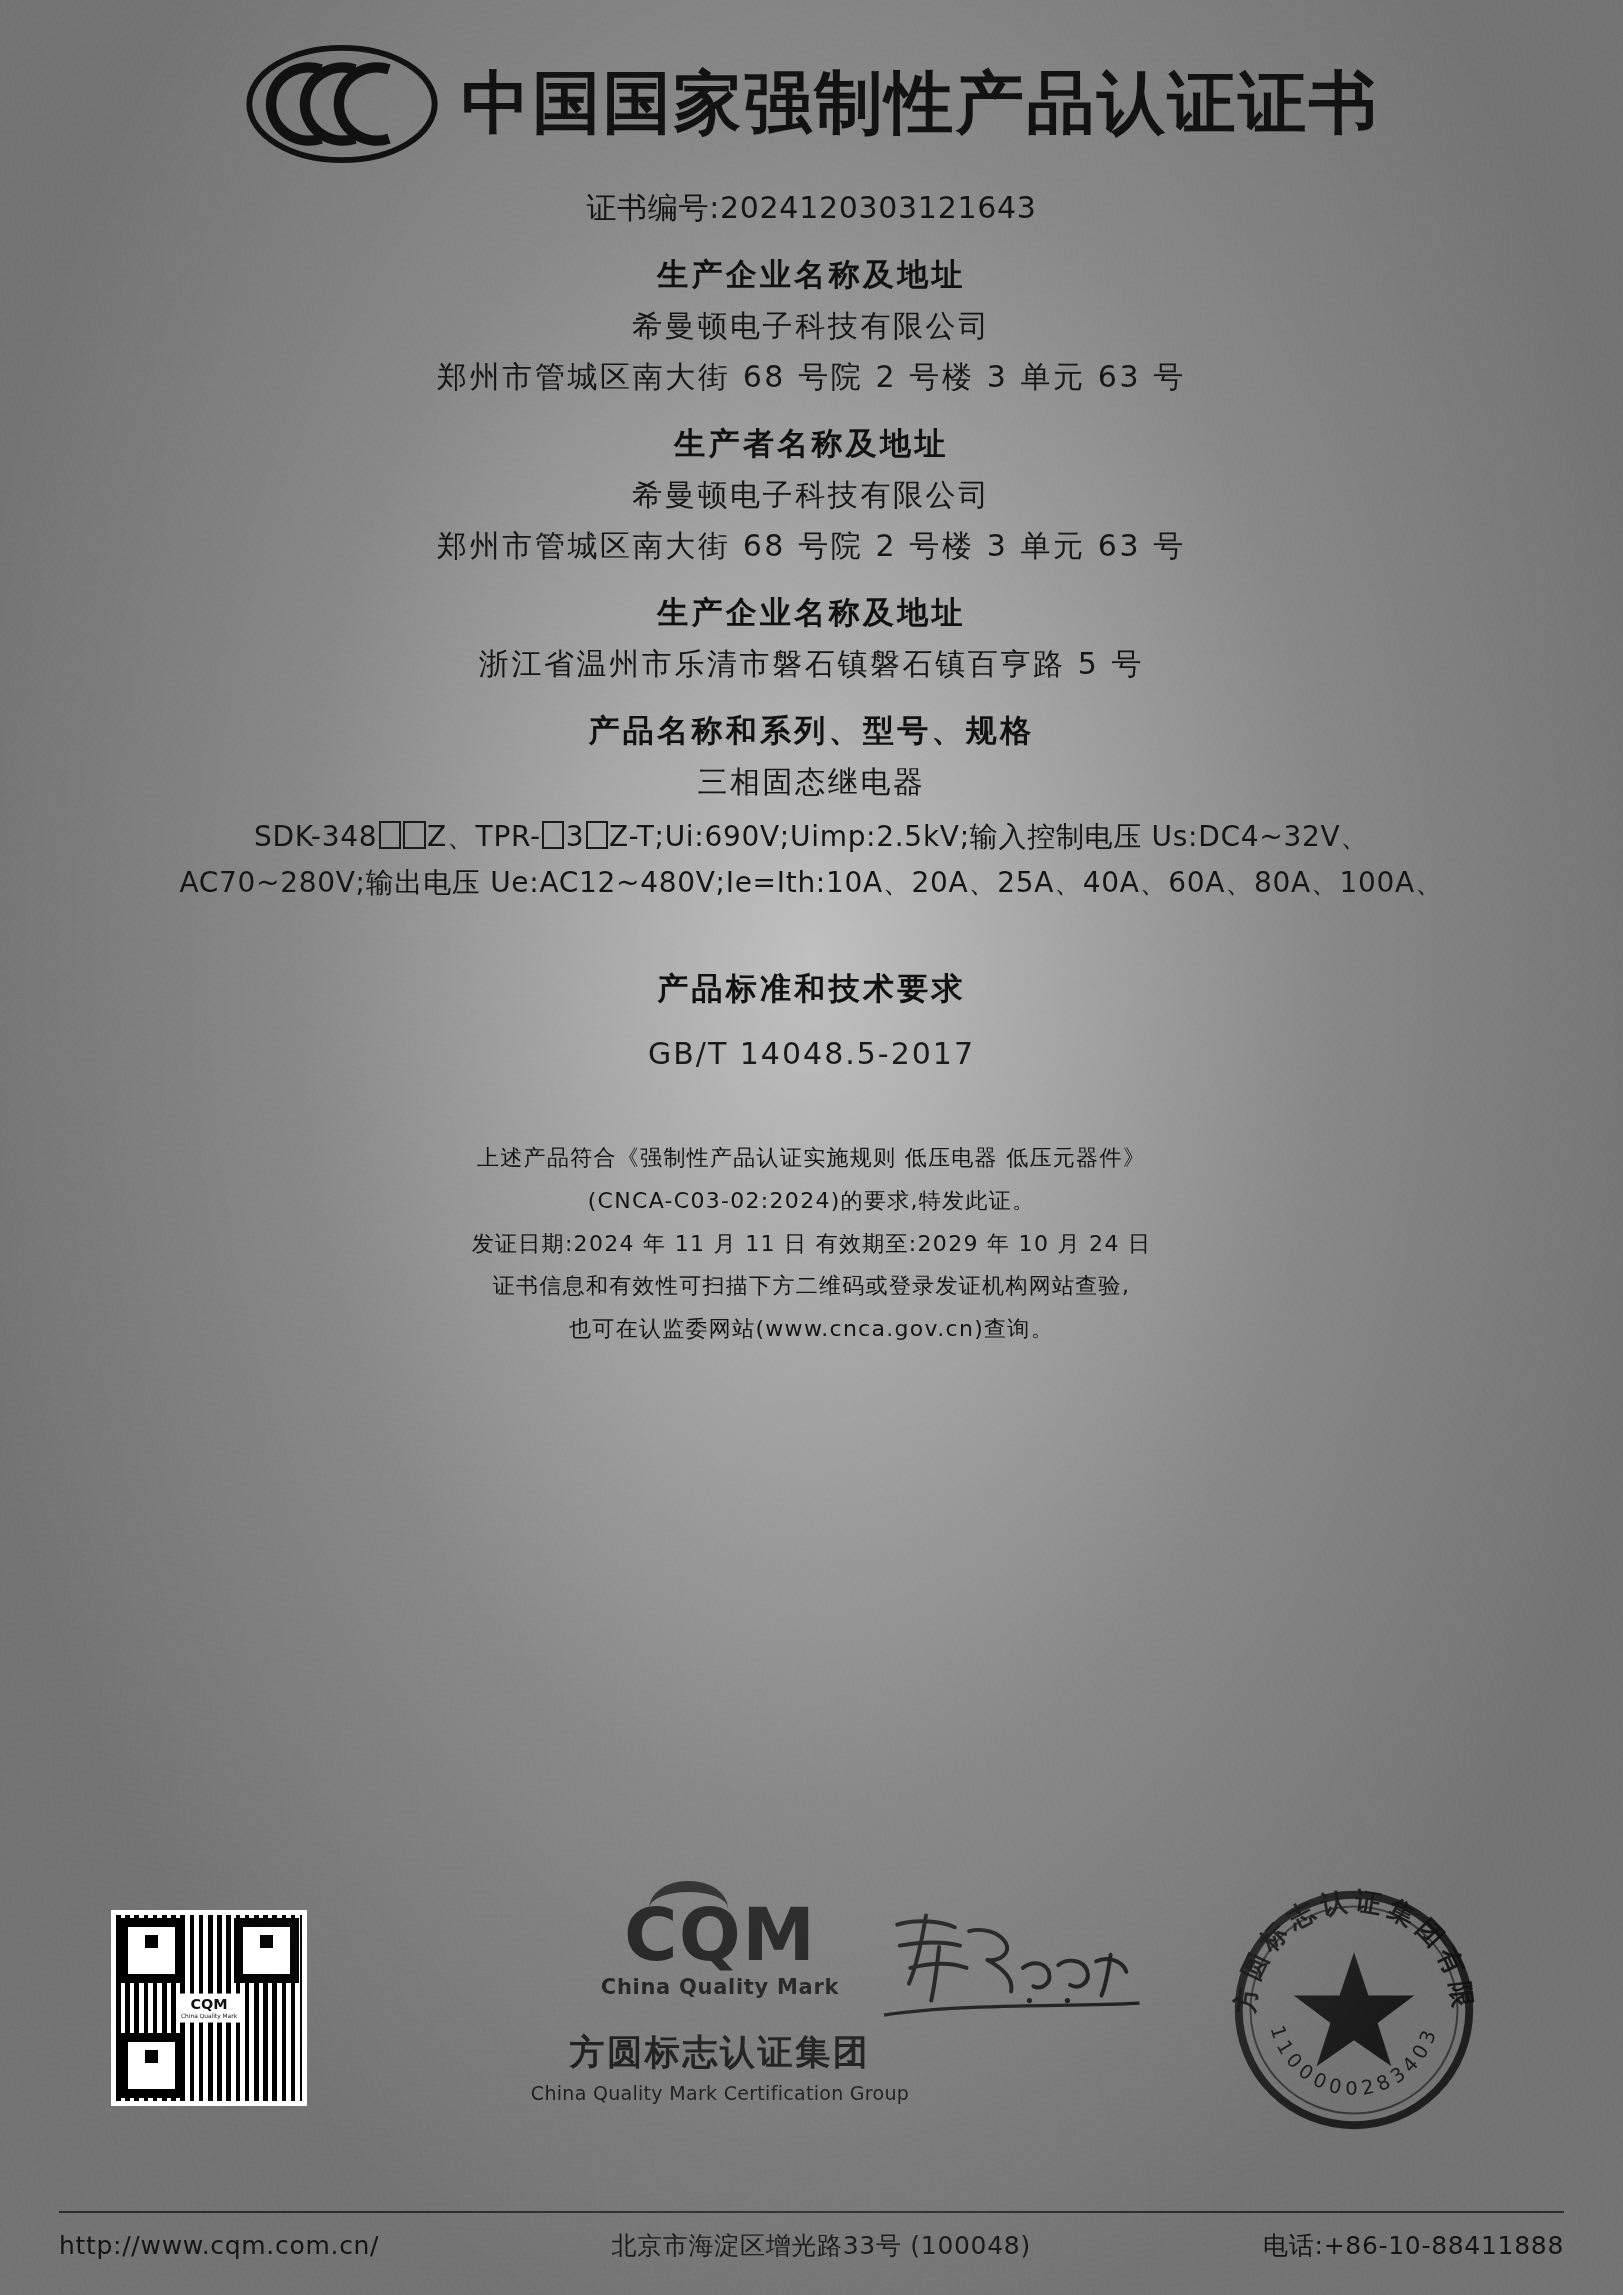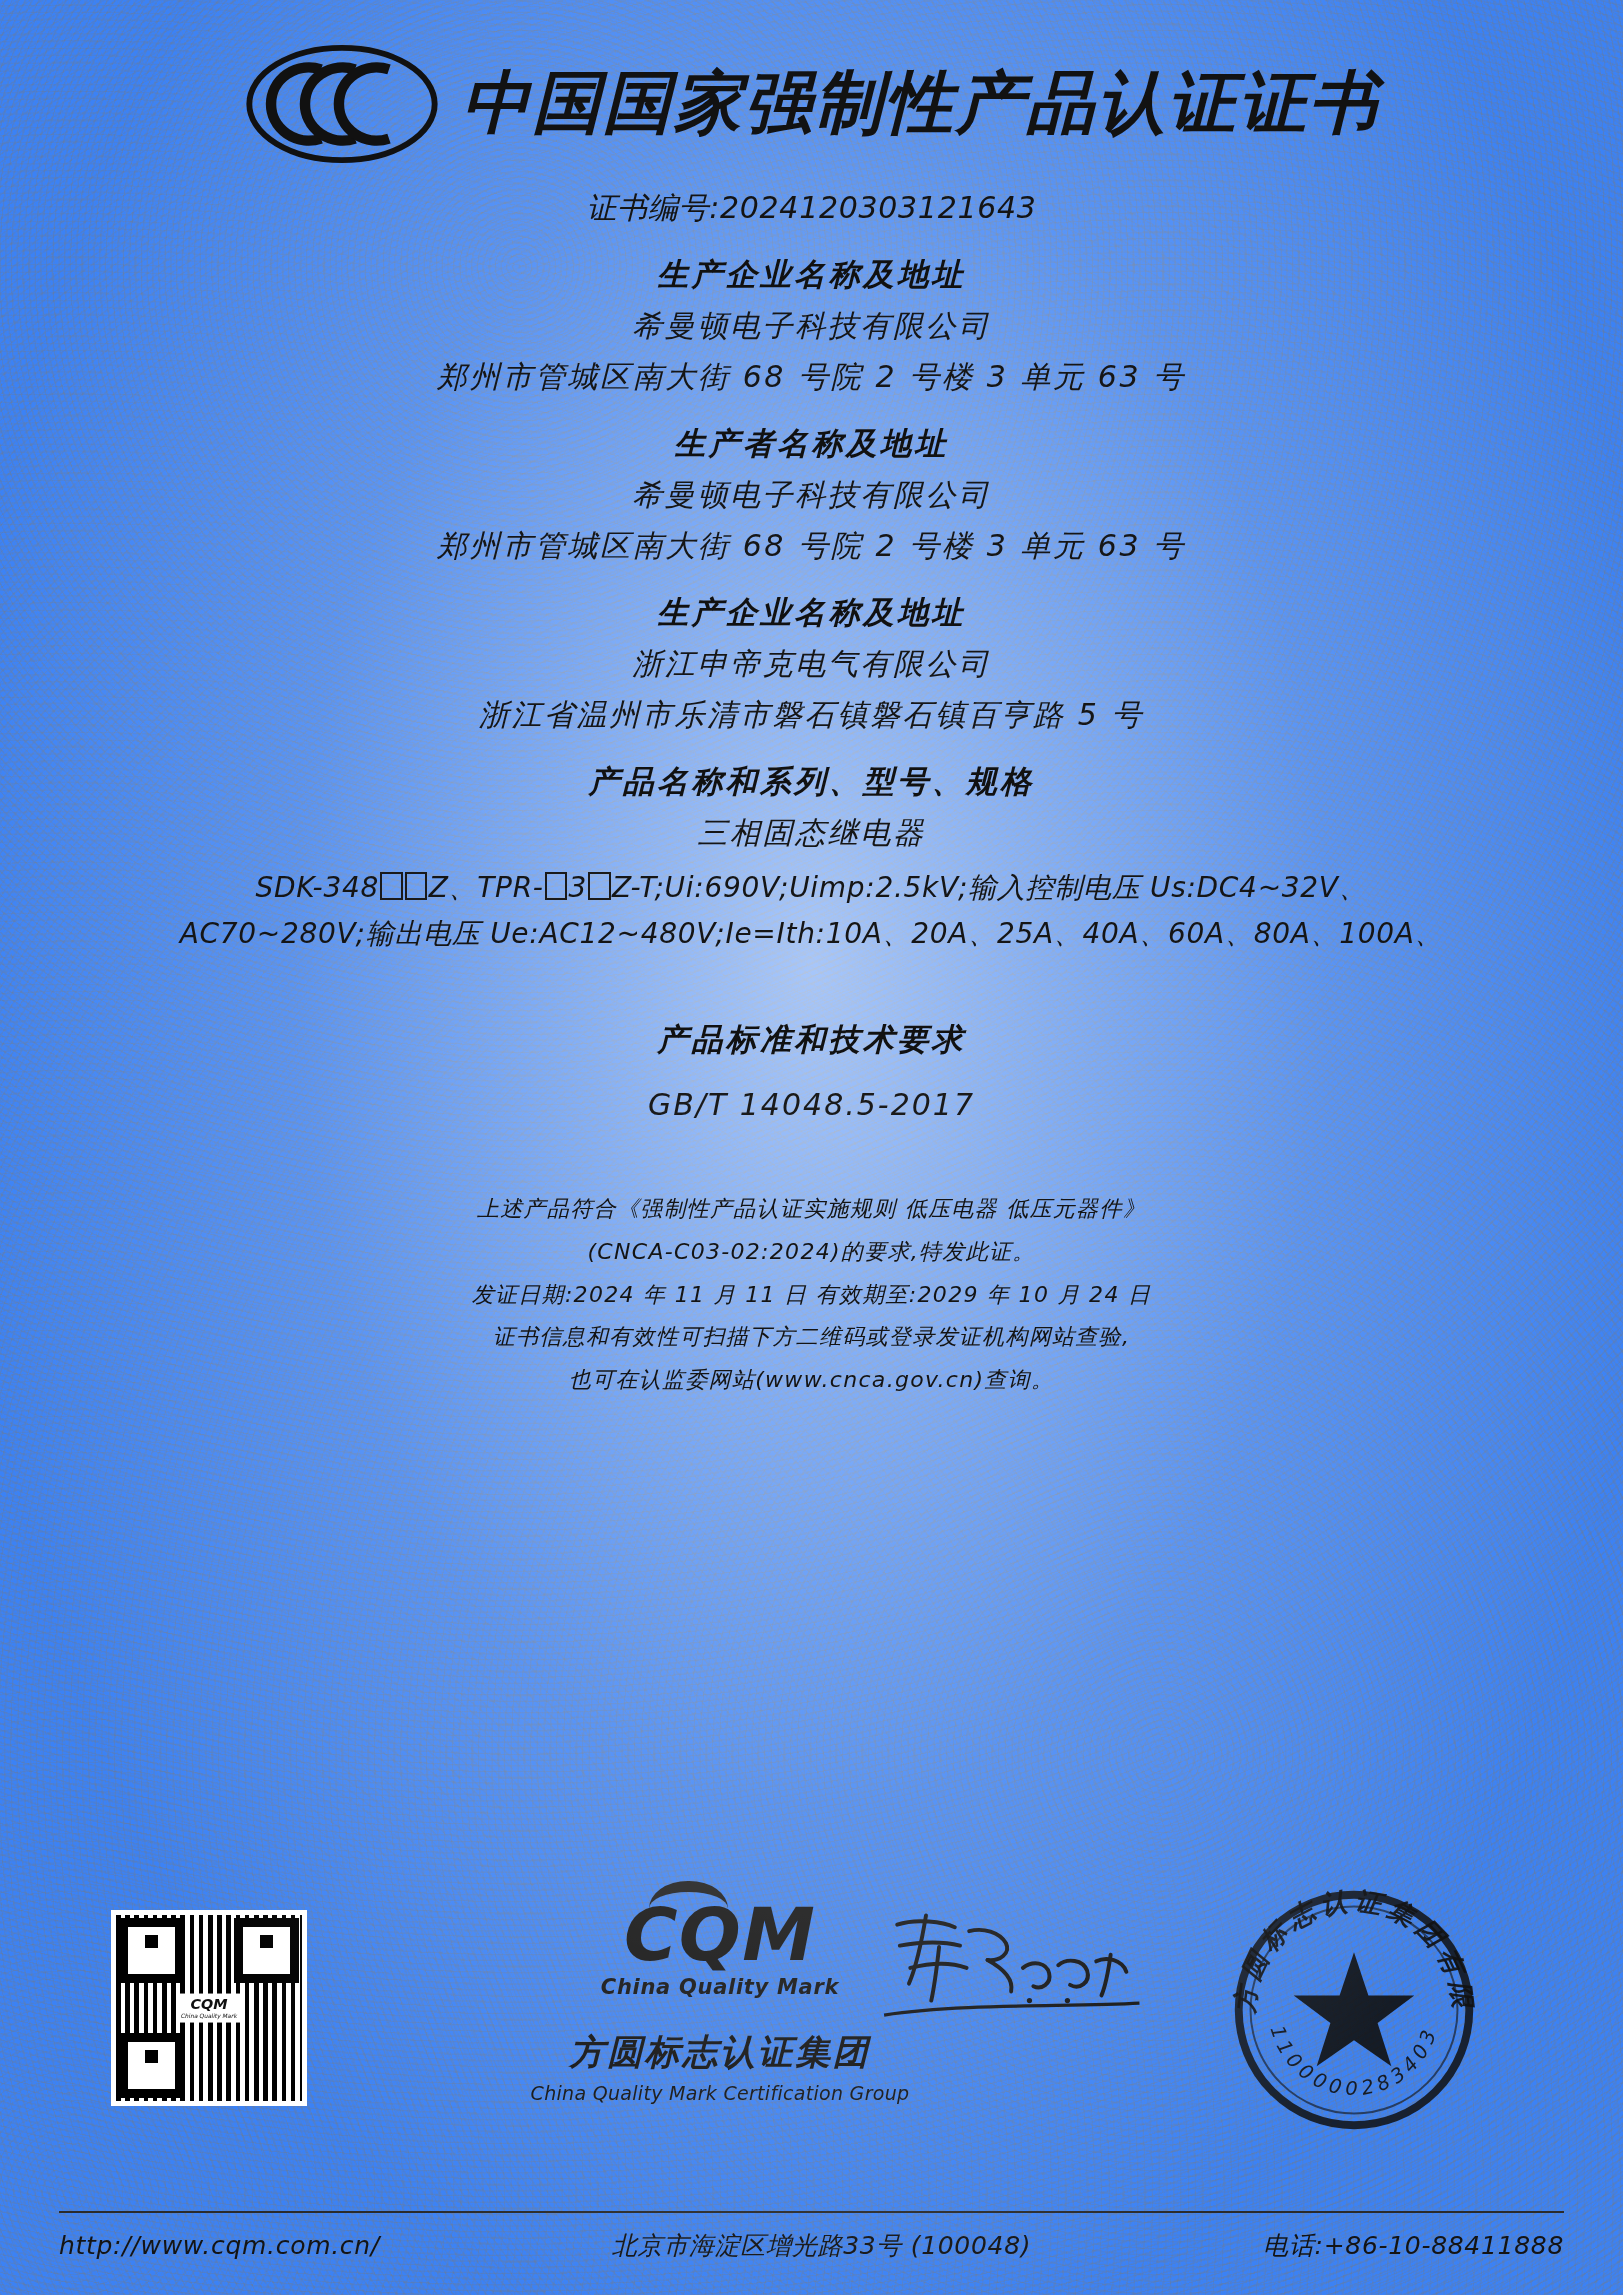"中国国家强制性产品认证证书" .cert { background-color: #3b82f6 -> #737373; font-style: italic -> none }
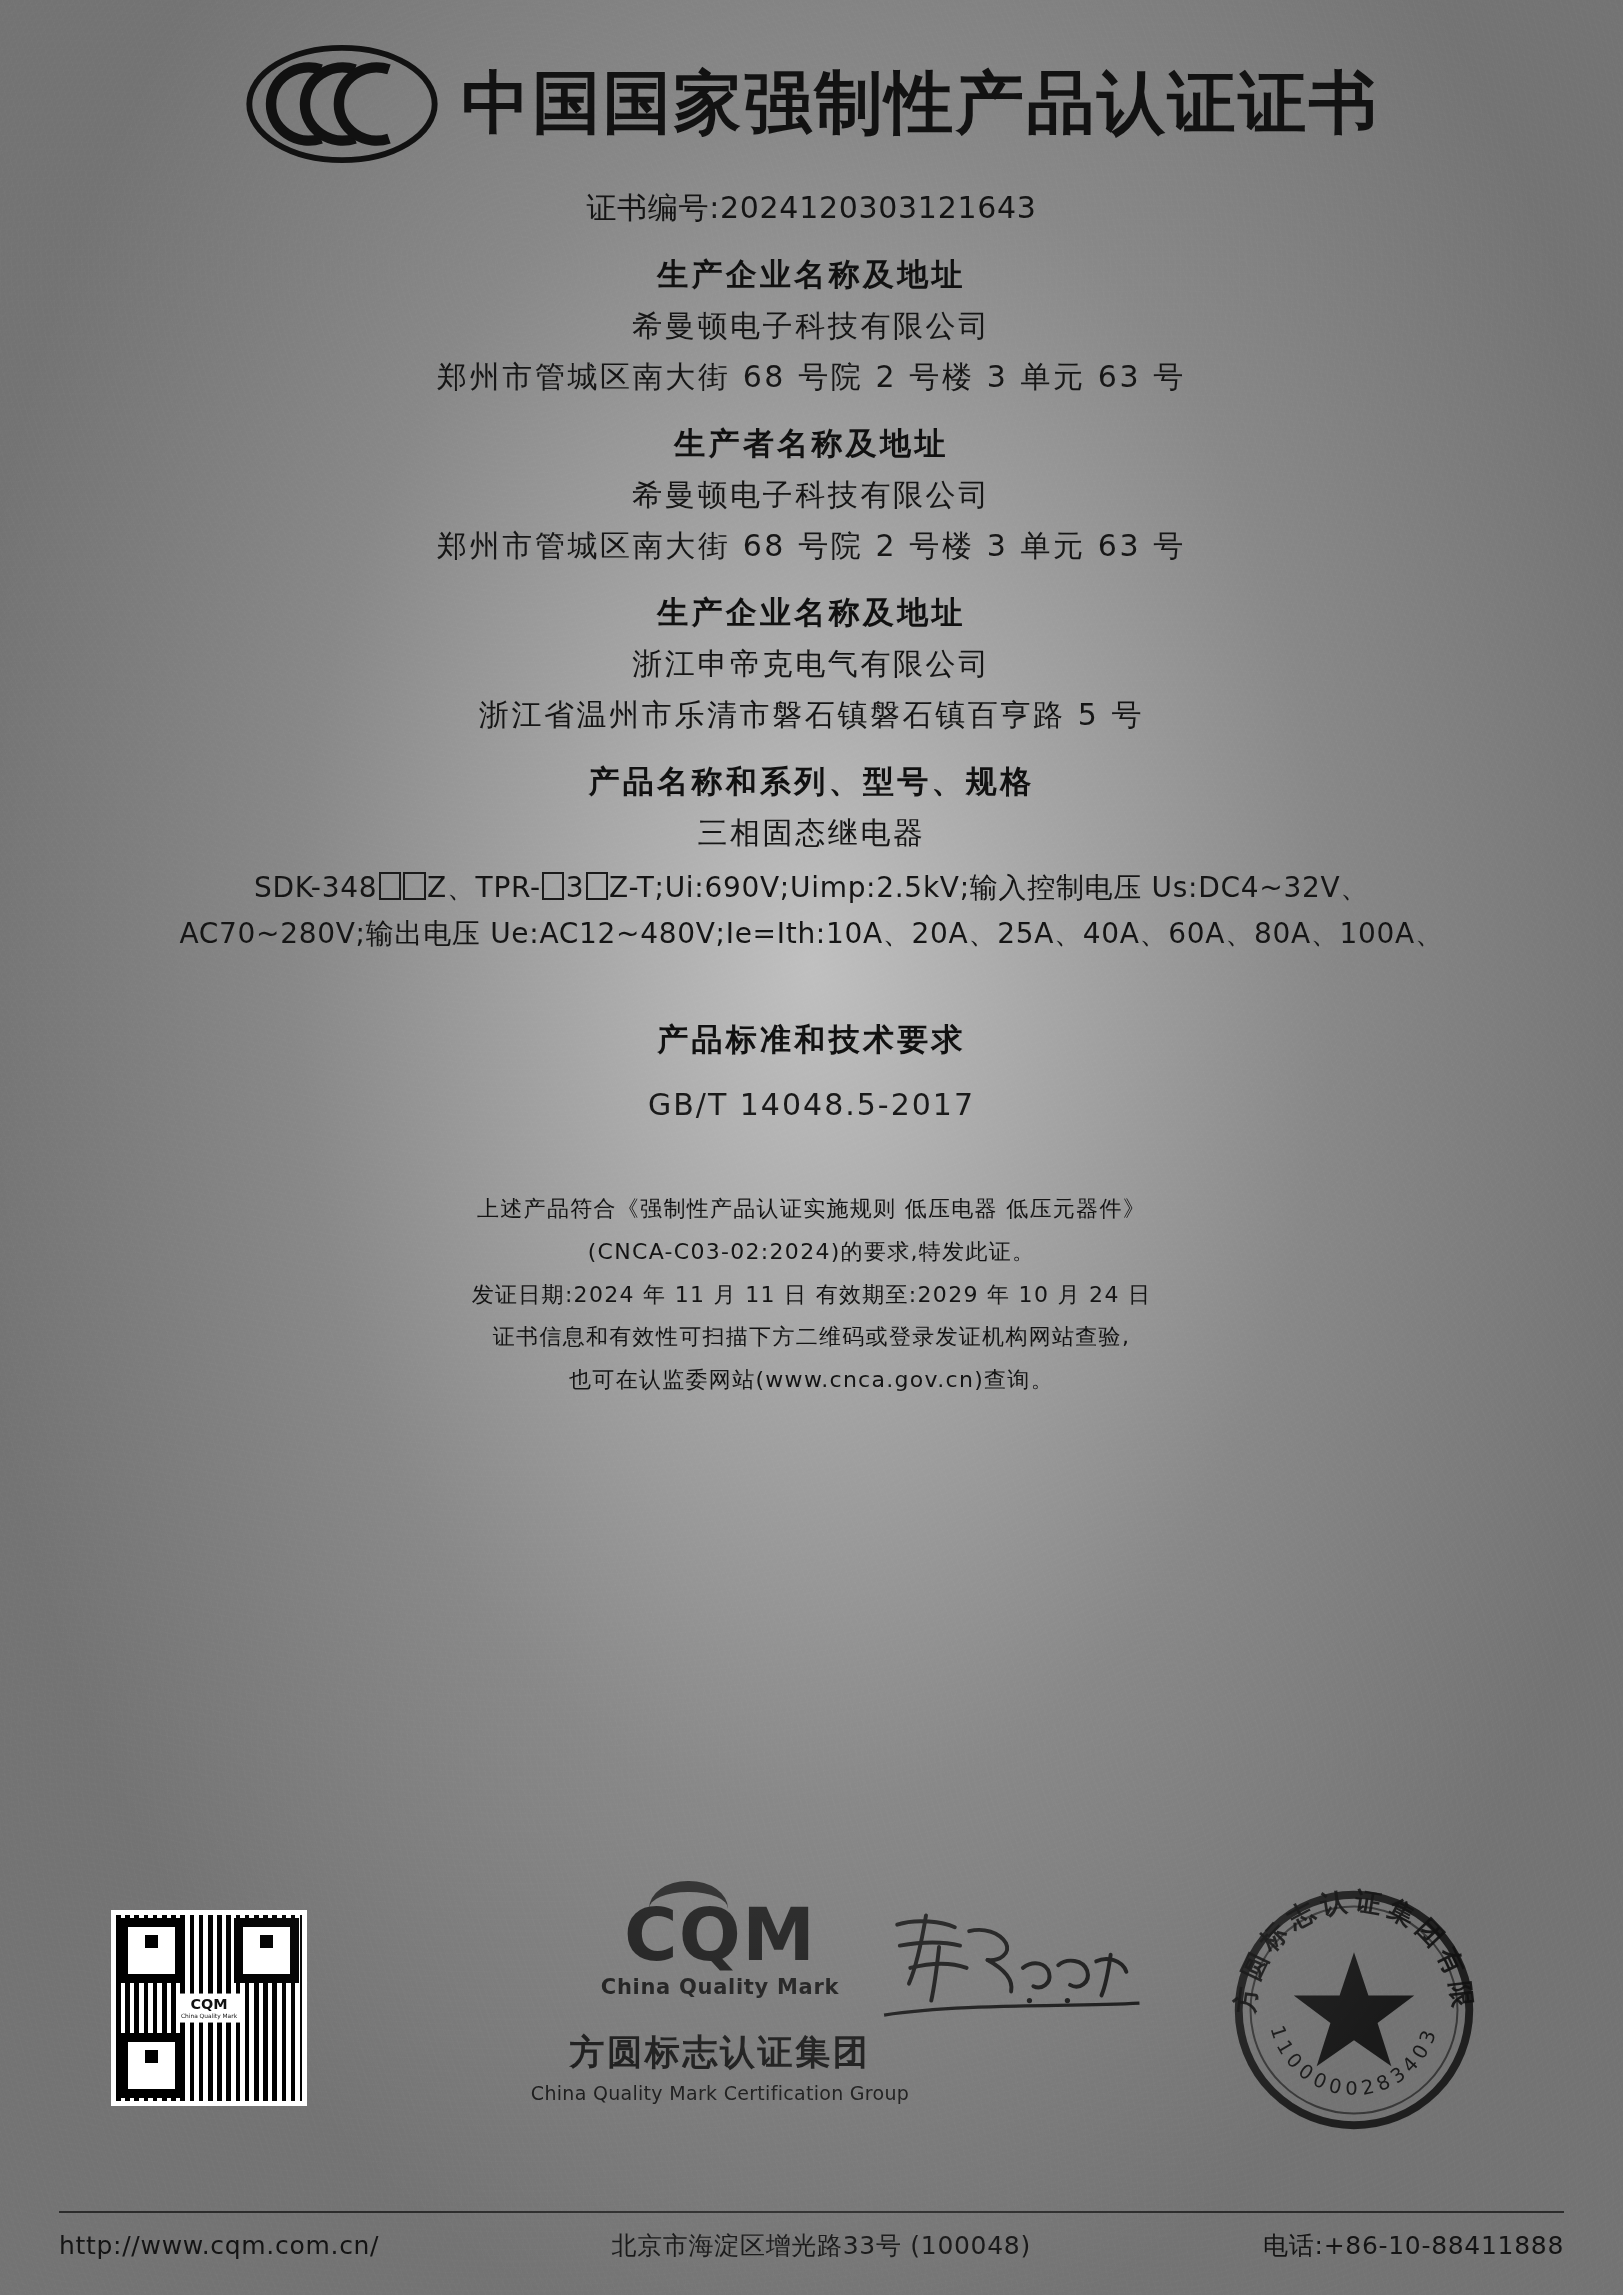"浙江申帝克电气有限公司" div.sec-line { html: <div>浙江申帝克电气有限公司</div> -> none }
